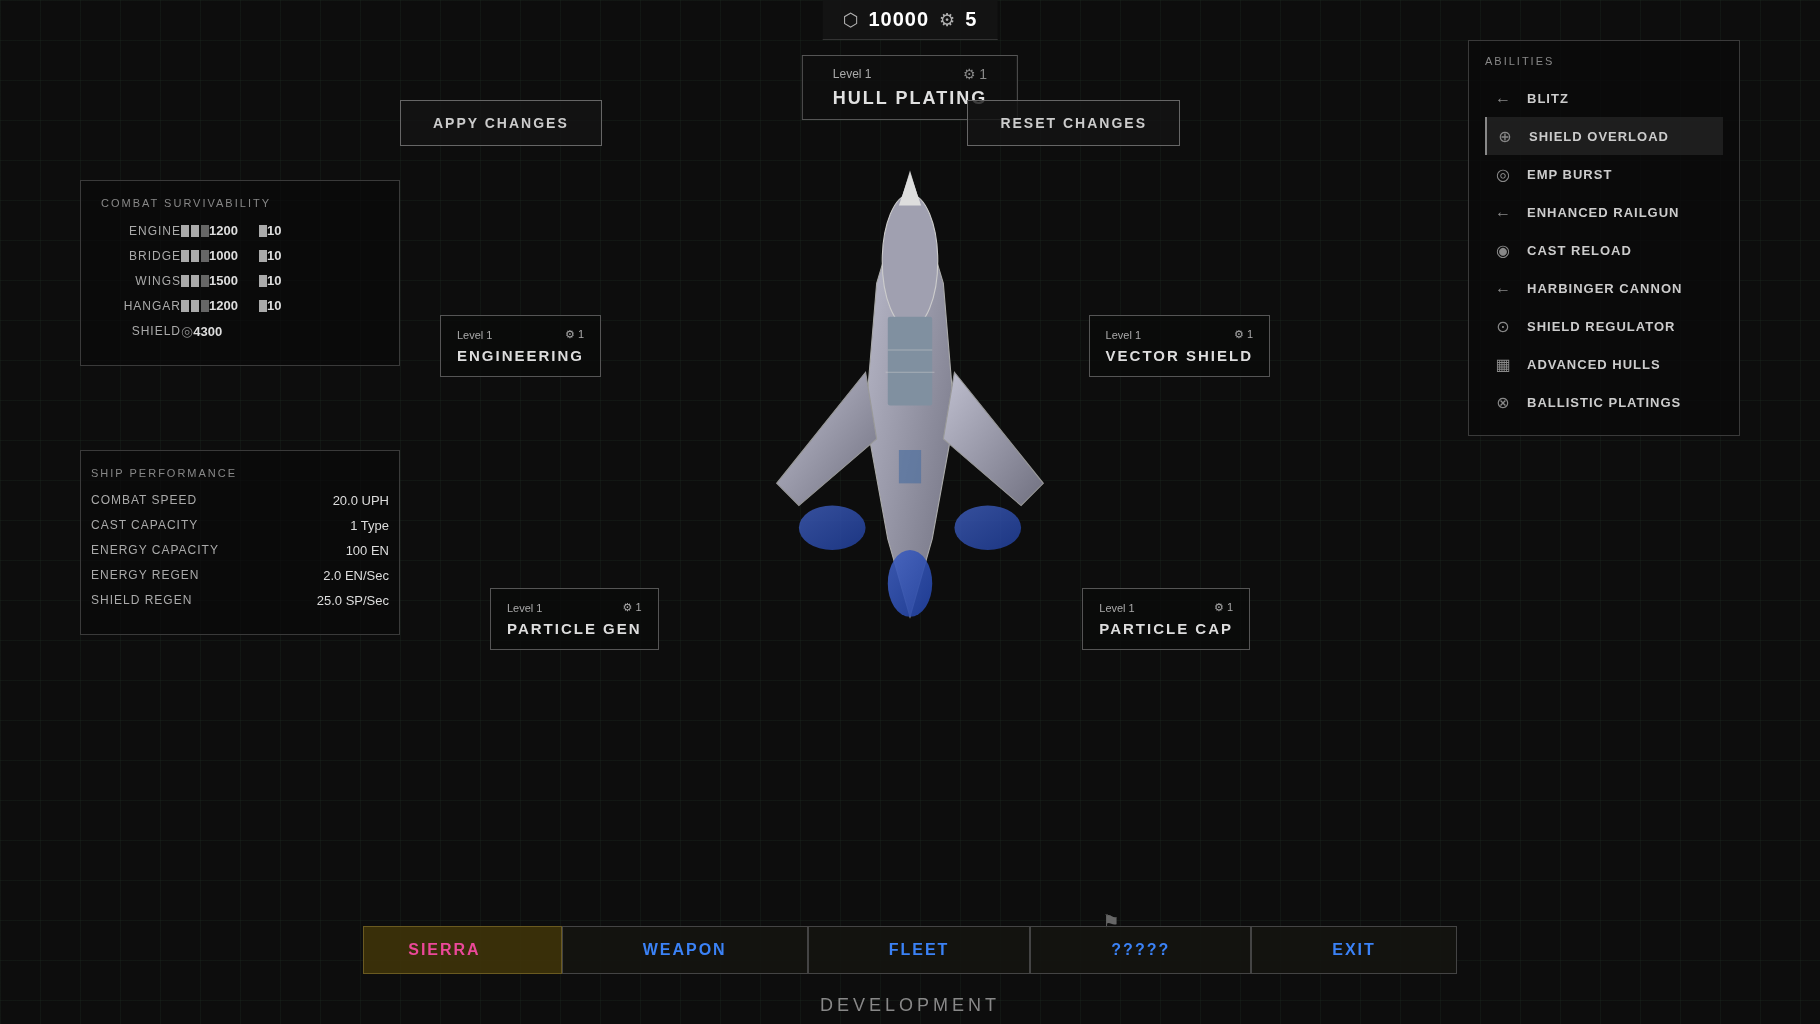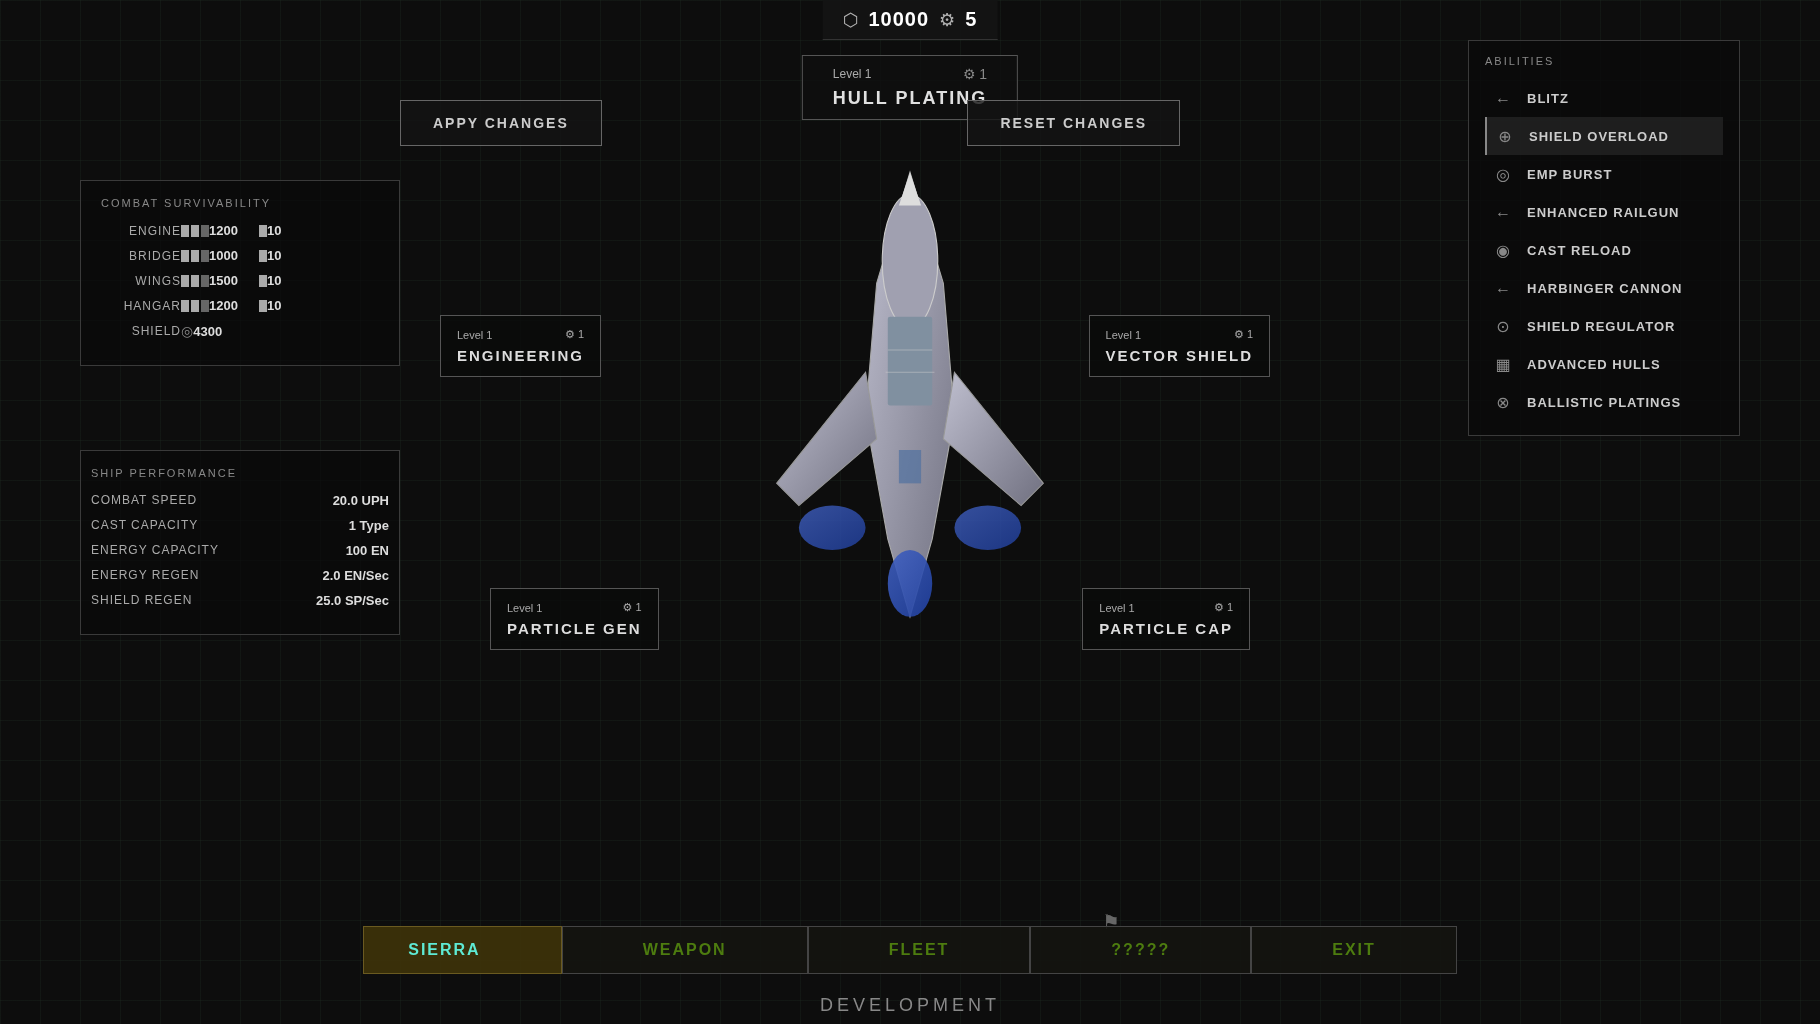"20.0 UPH" .perf-value { font-weight: bold -> normal }
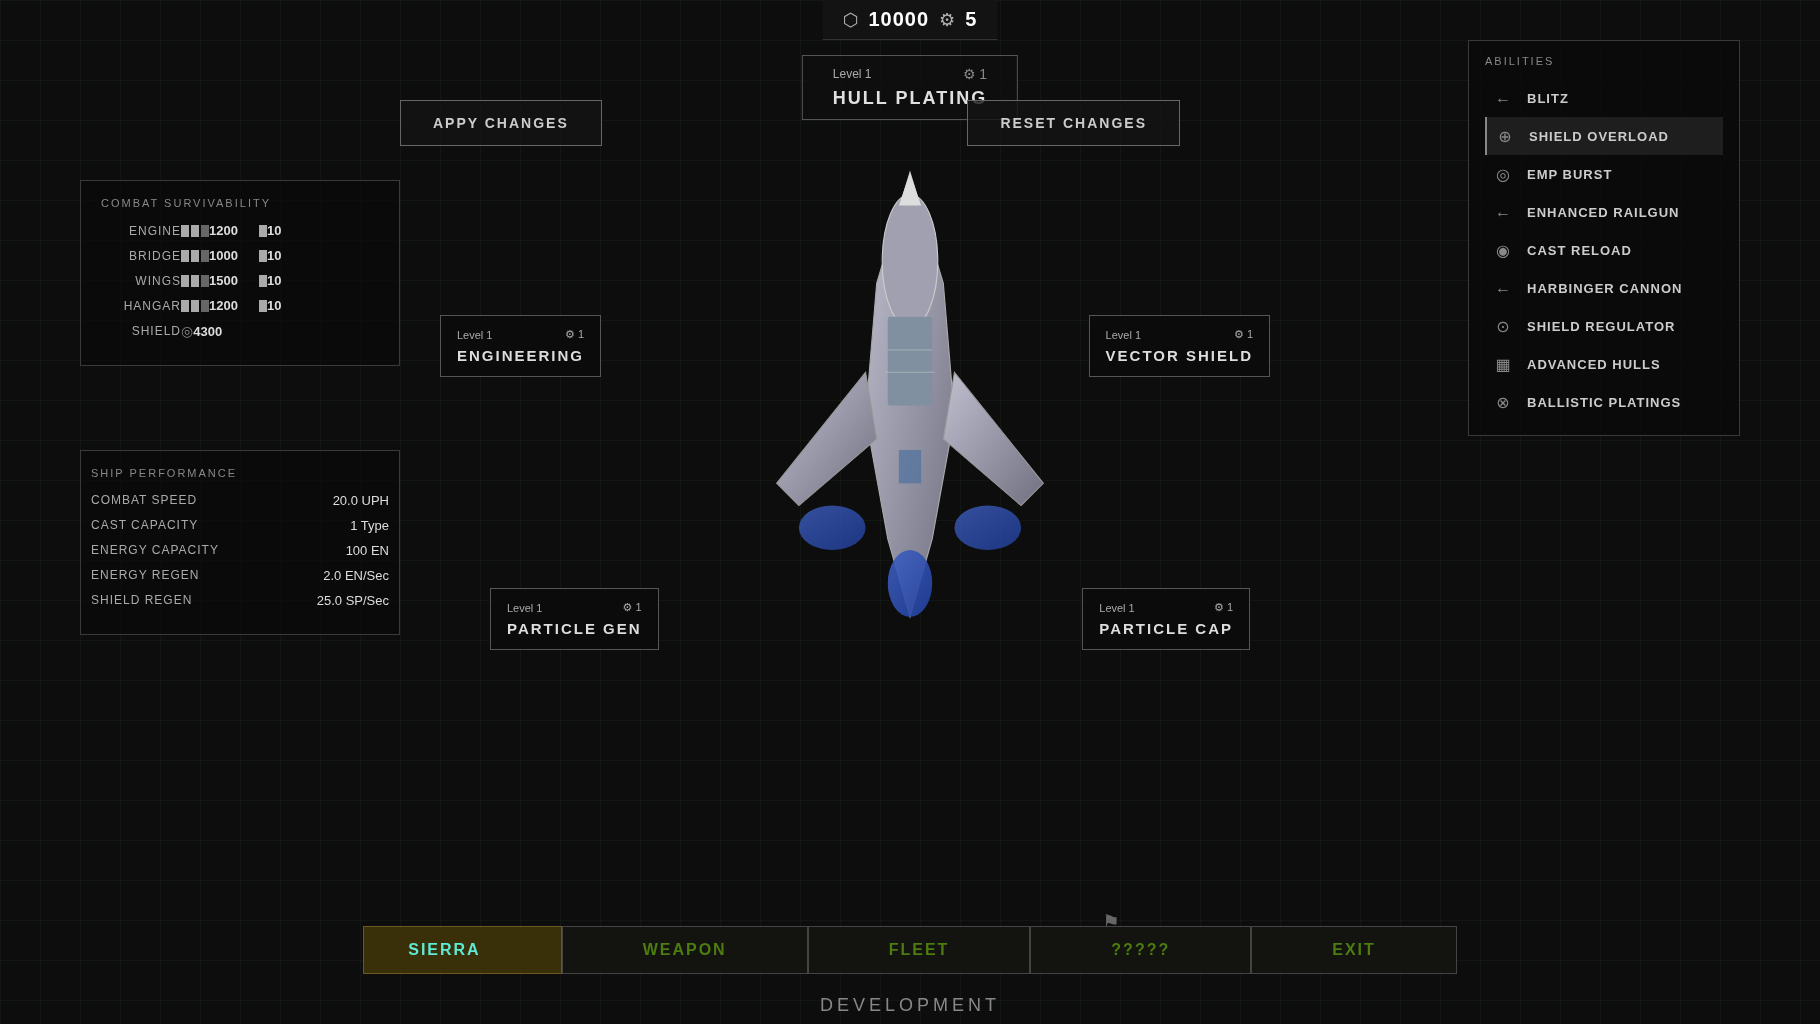"SIERRA" .tab.active { color: #5eead4 -> #ec4899 }
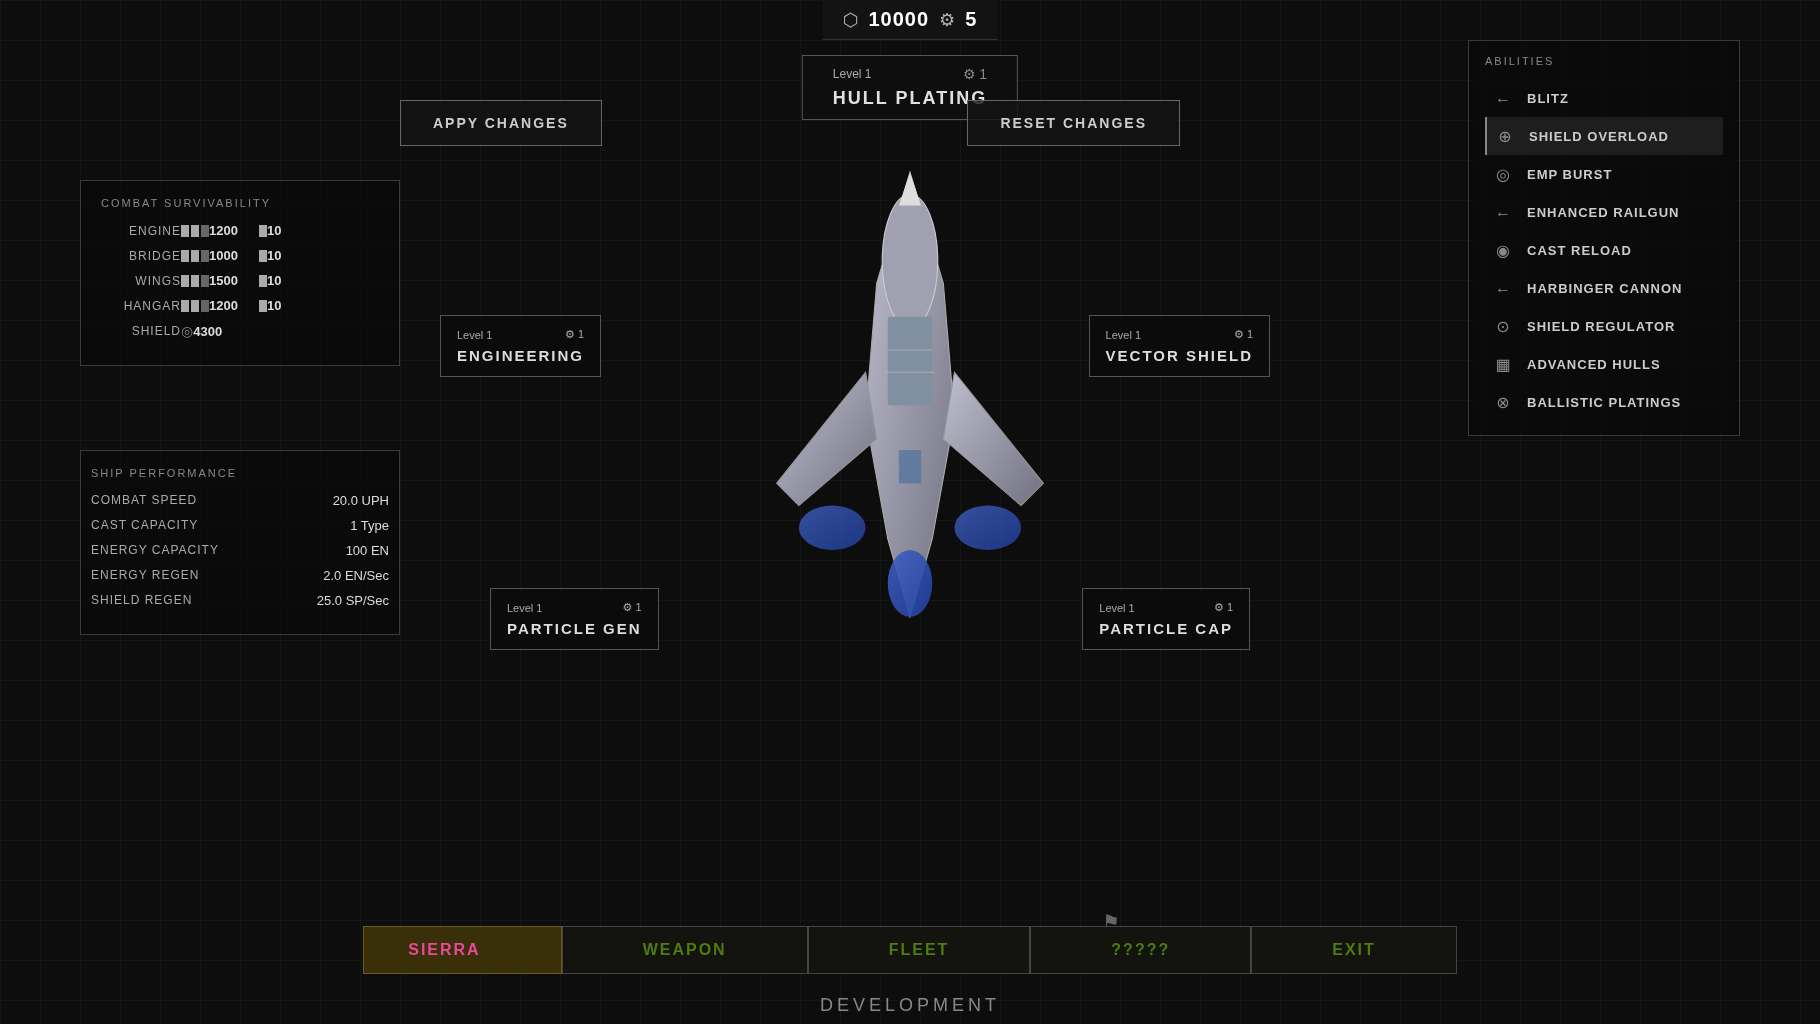"WEAPON" .tab { color: #4d7c0f -> #3b82f6 }
